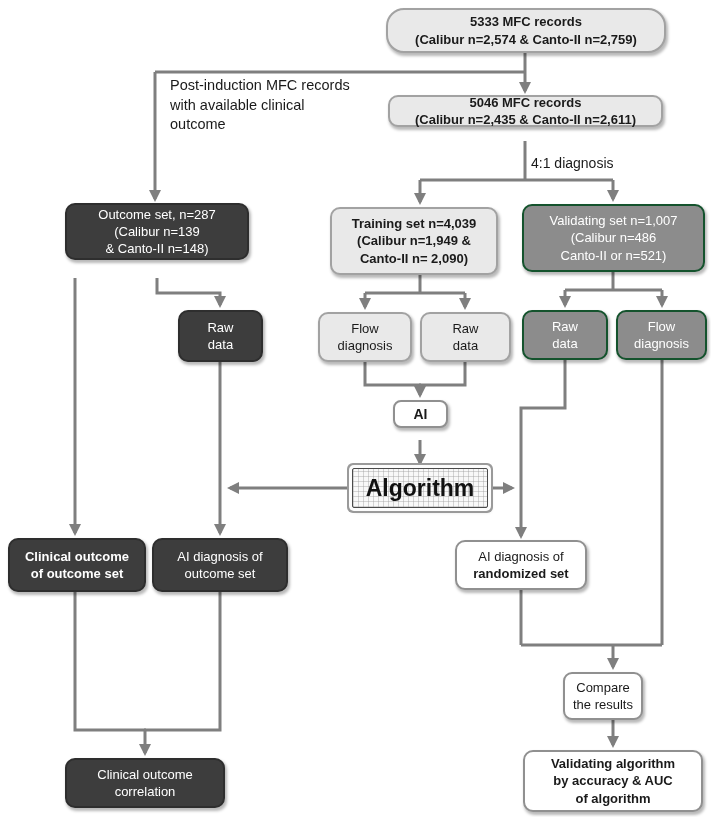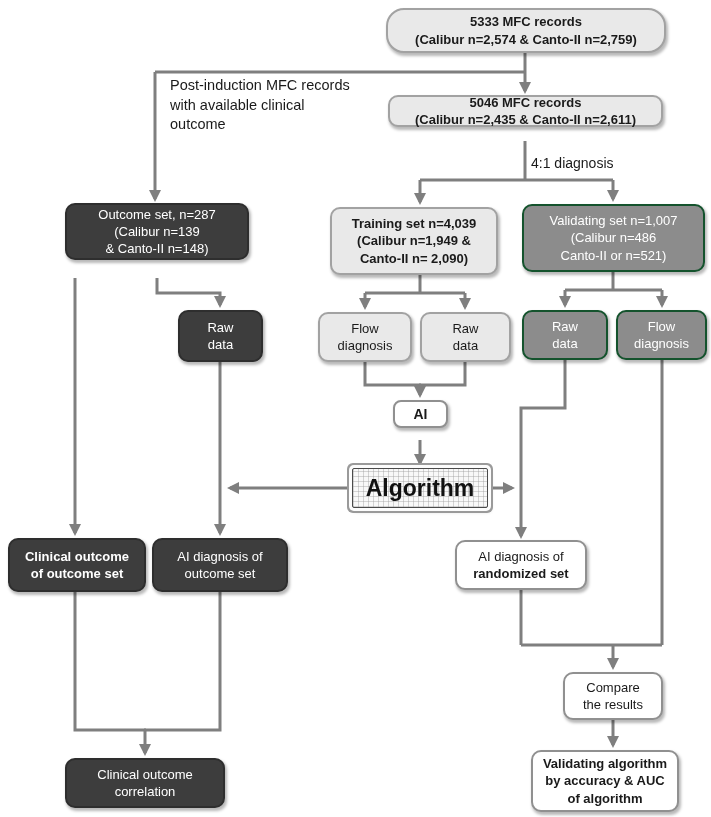"Compare" div.node { border-radius: none -> 9px; width: 100px -> 80px }
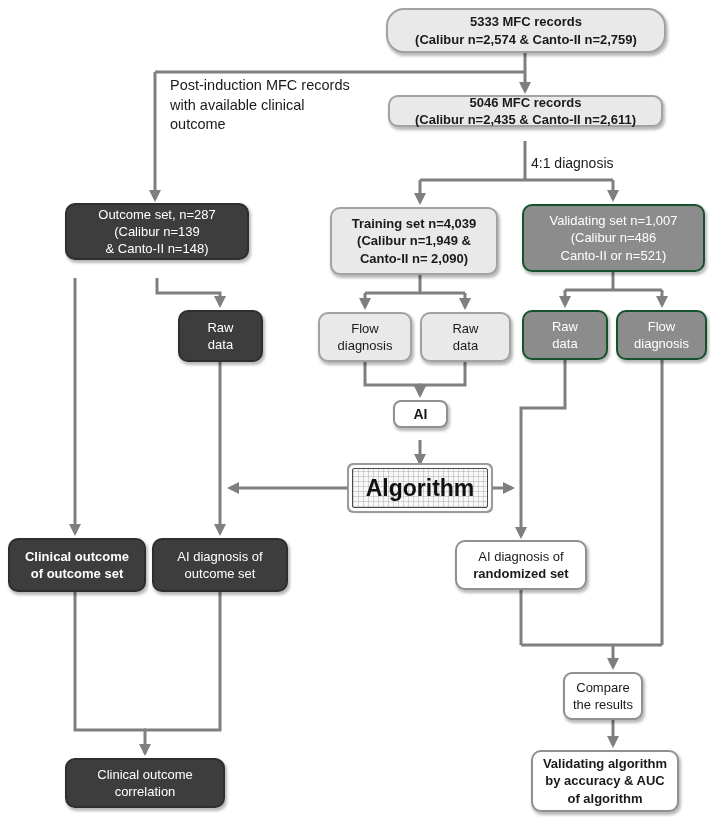"Validating algorithm" div.node { margin-left: 8px -> none; width: 148px -> 180px }
